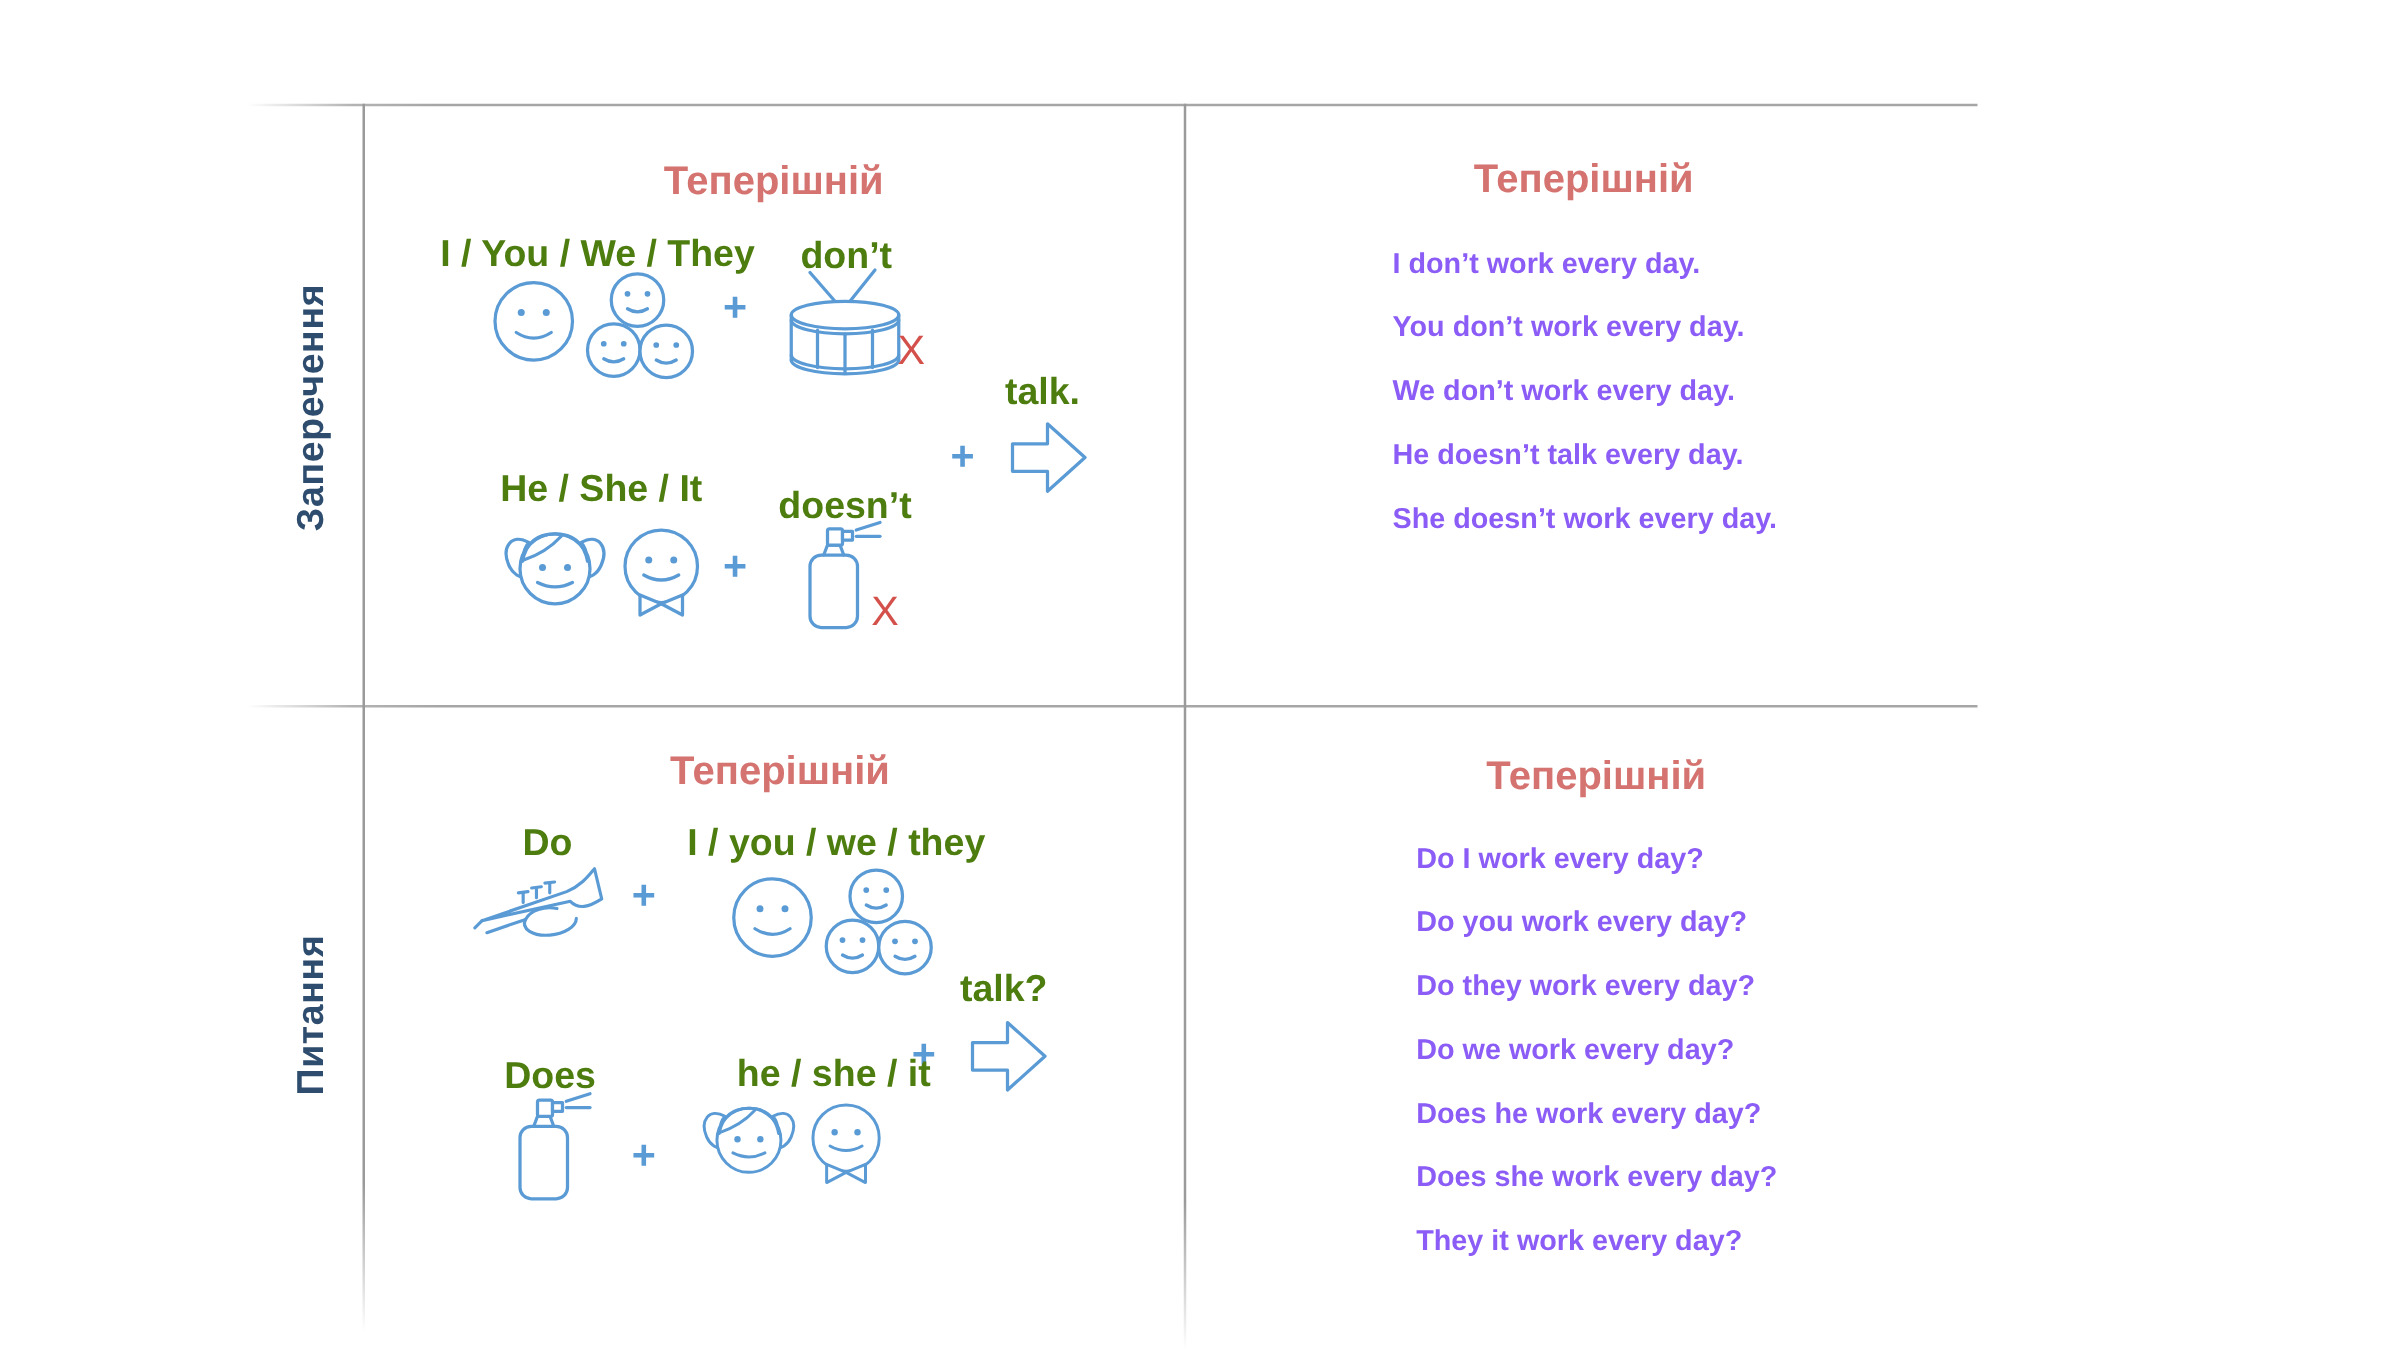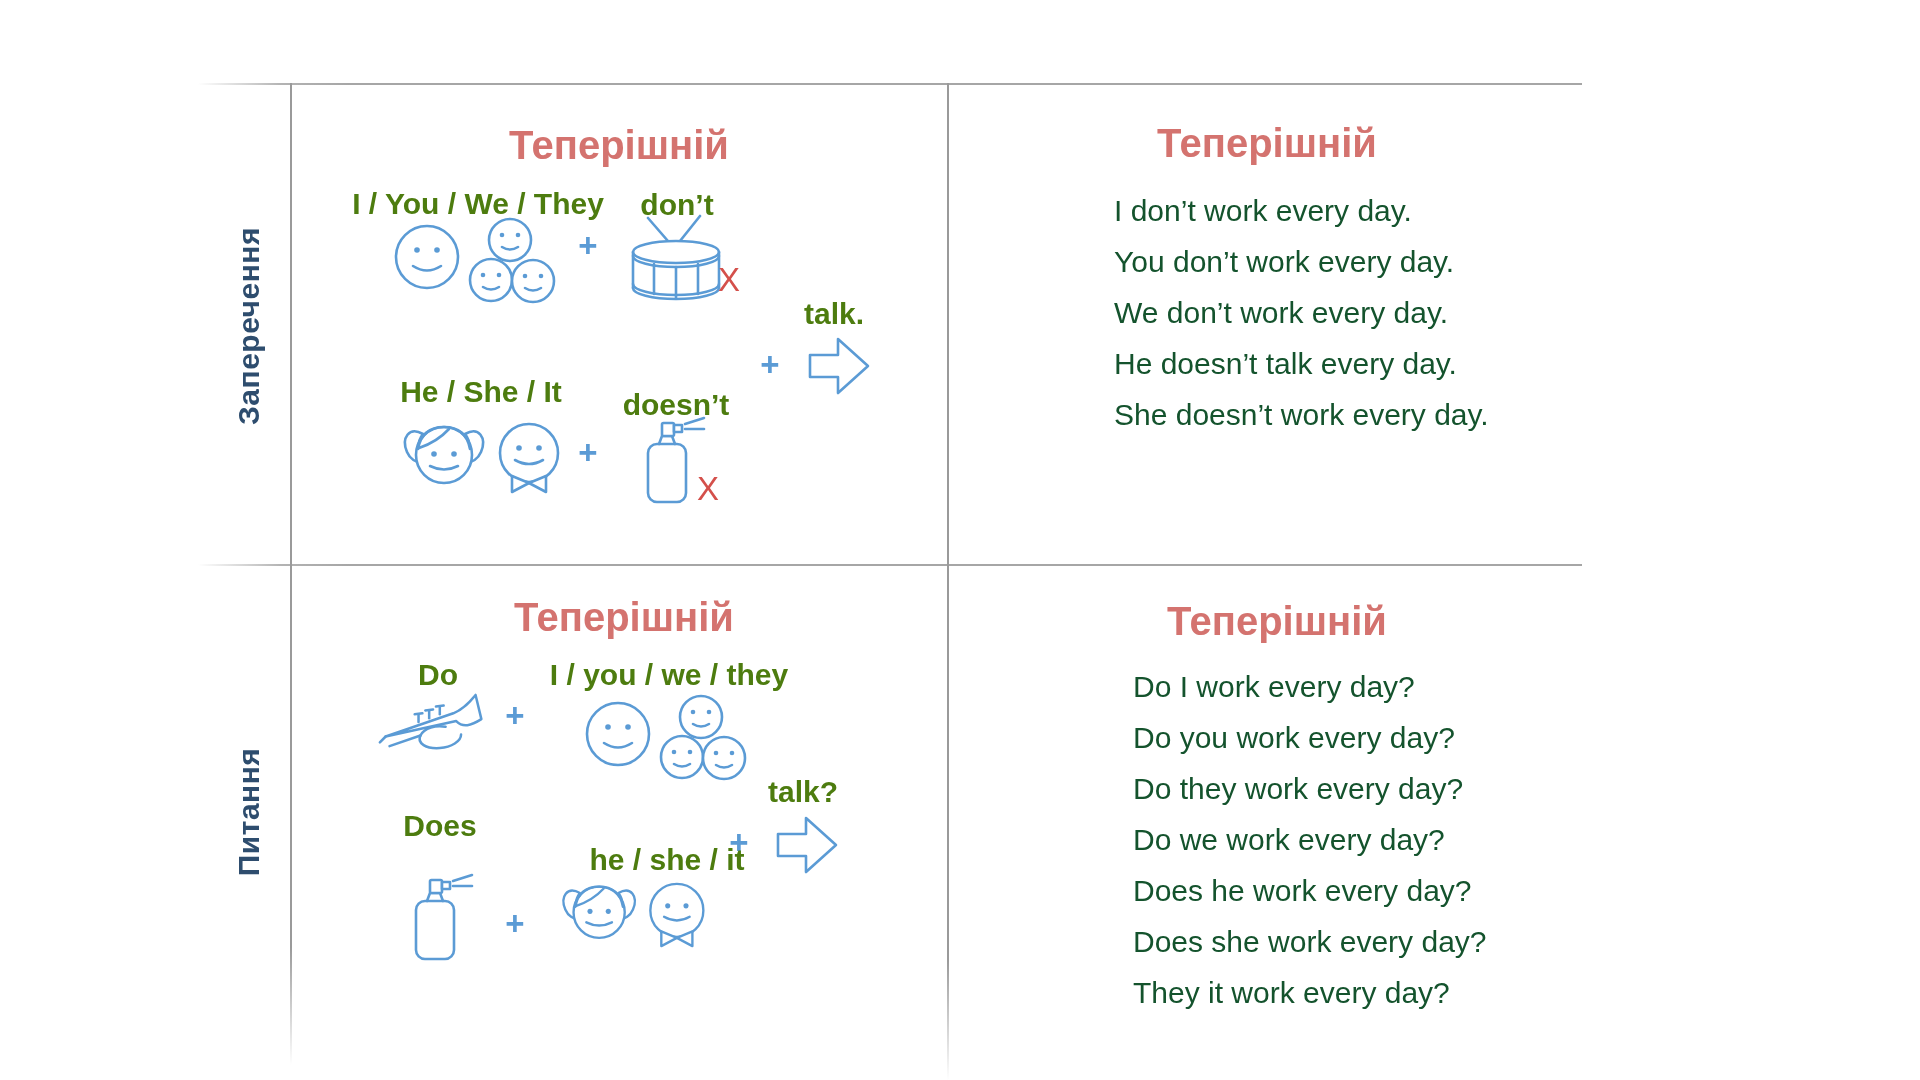"Теперішній" .header { font-size: 40px -> 32px }
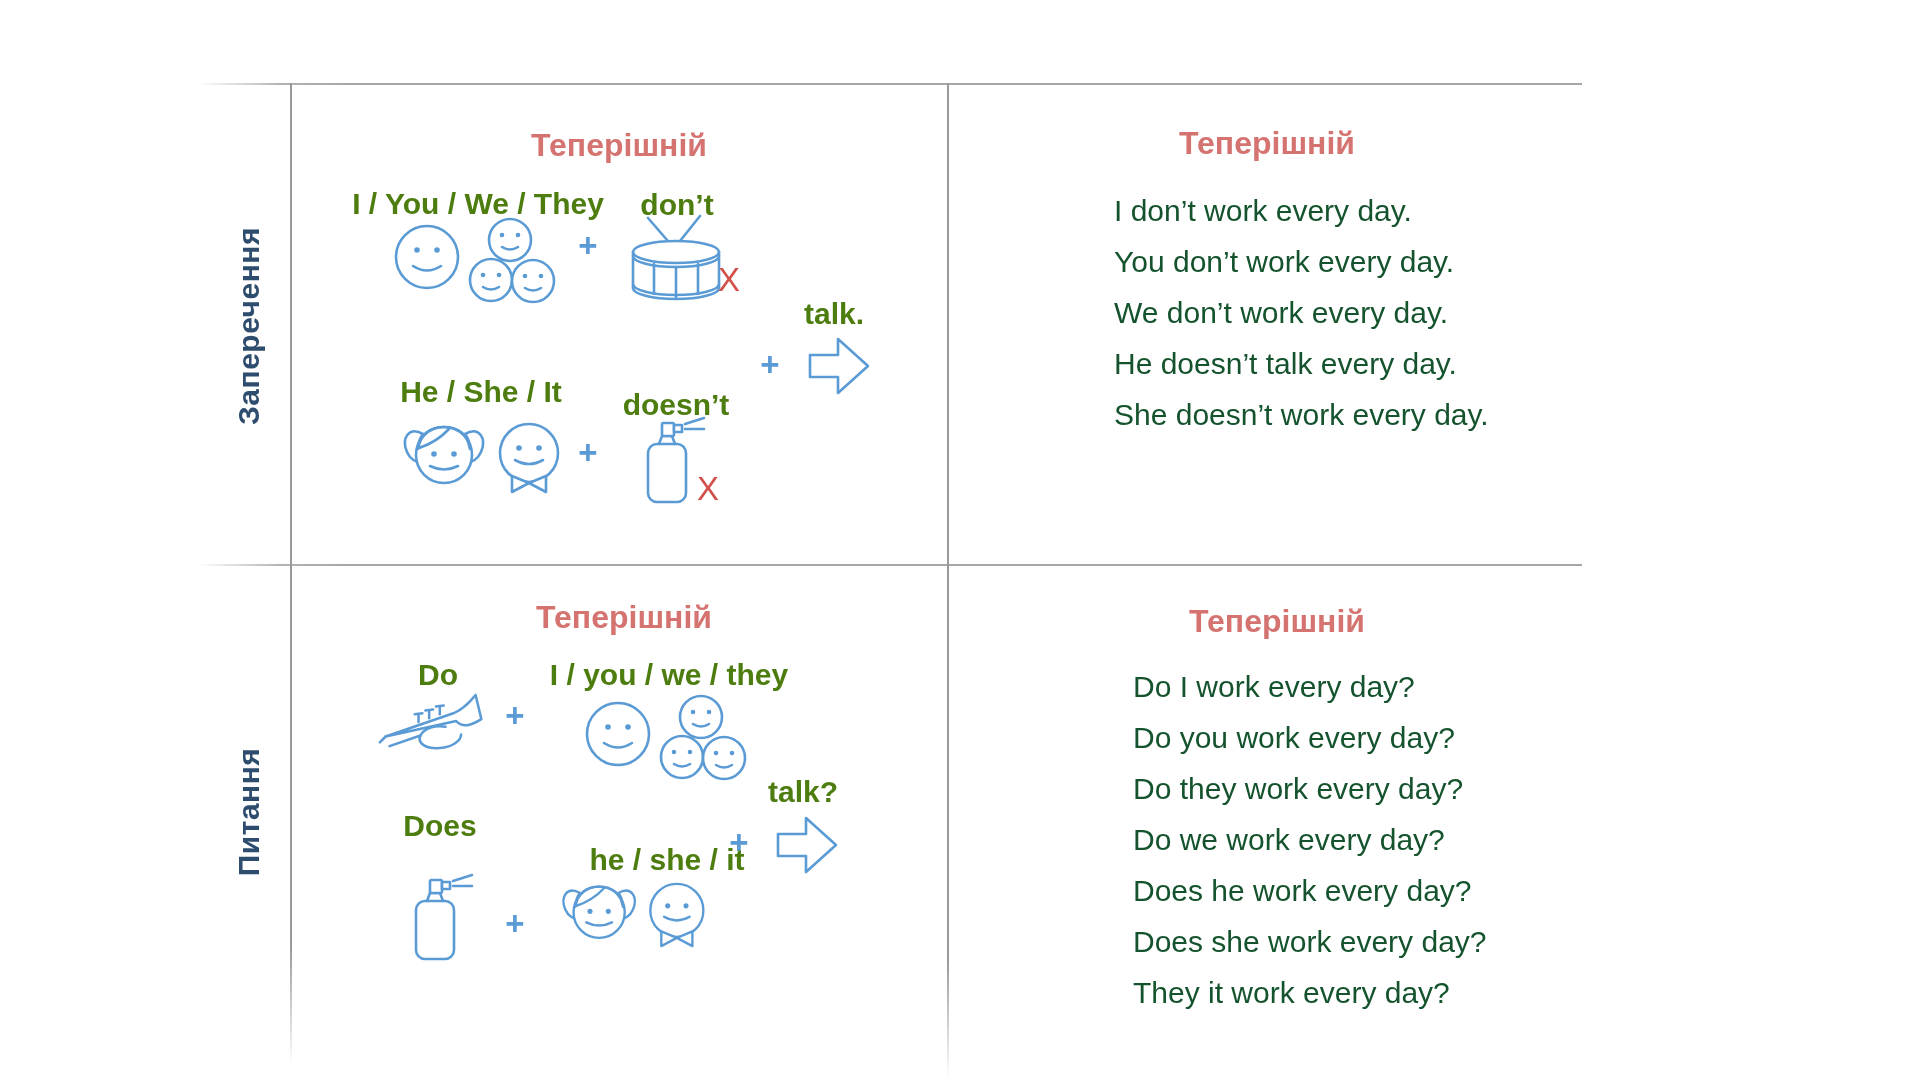"I don’t work every day." .sentences { color: #14532d -> #8b5cf6; font-size: 30px -> 23px; font-weight: 400 -> 700 }
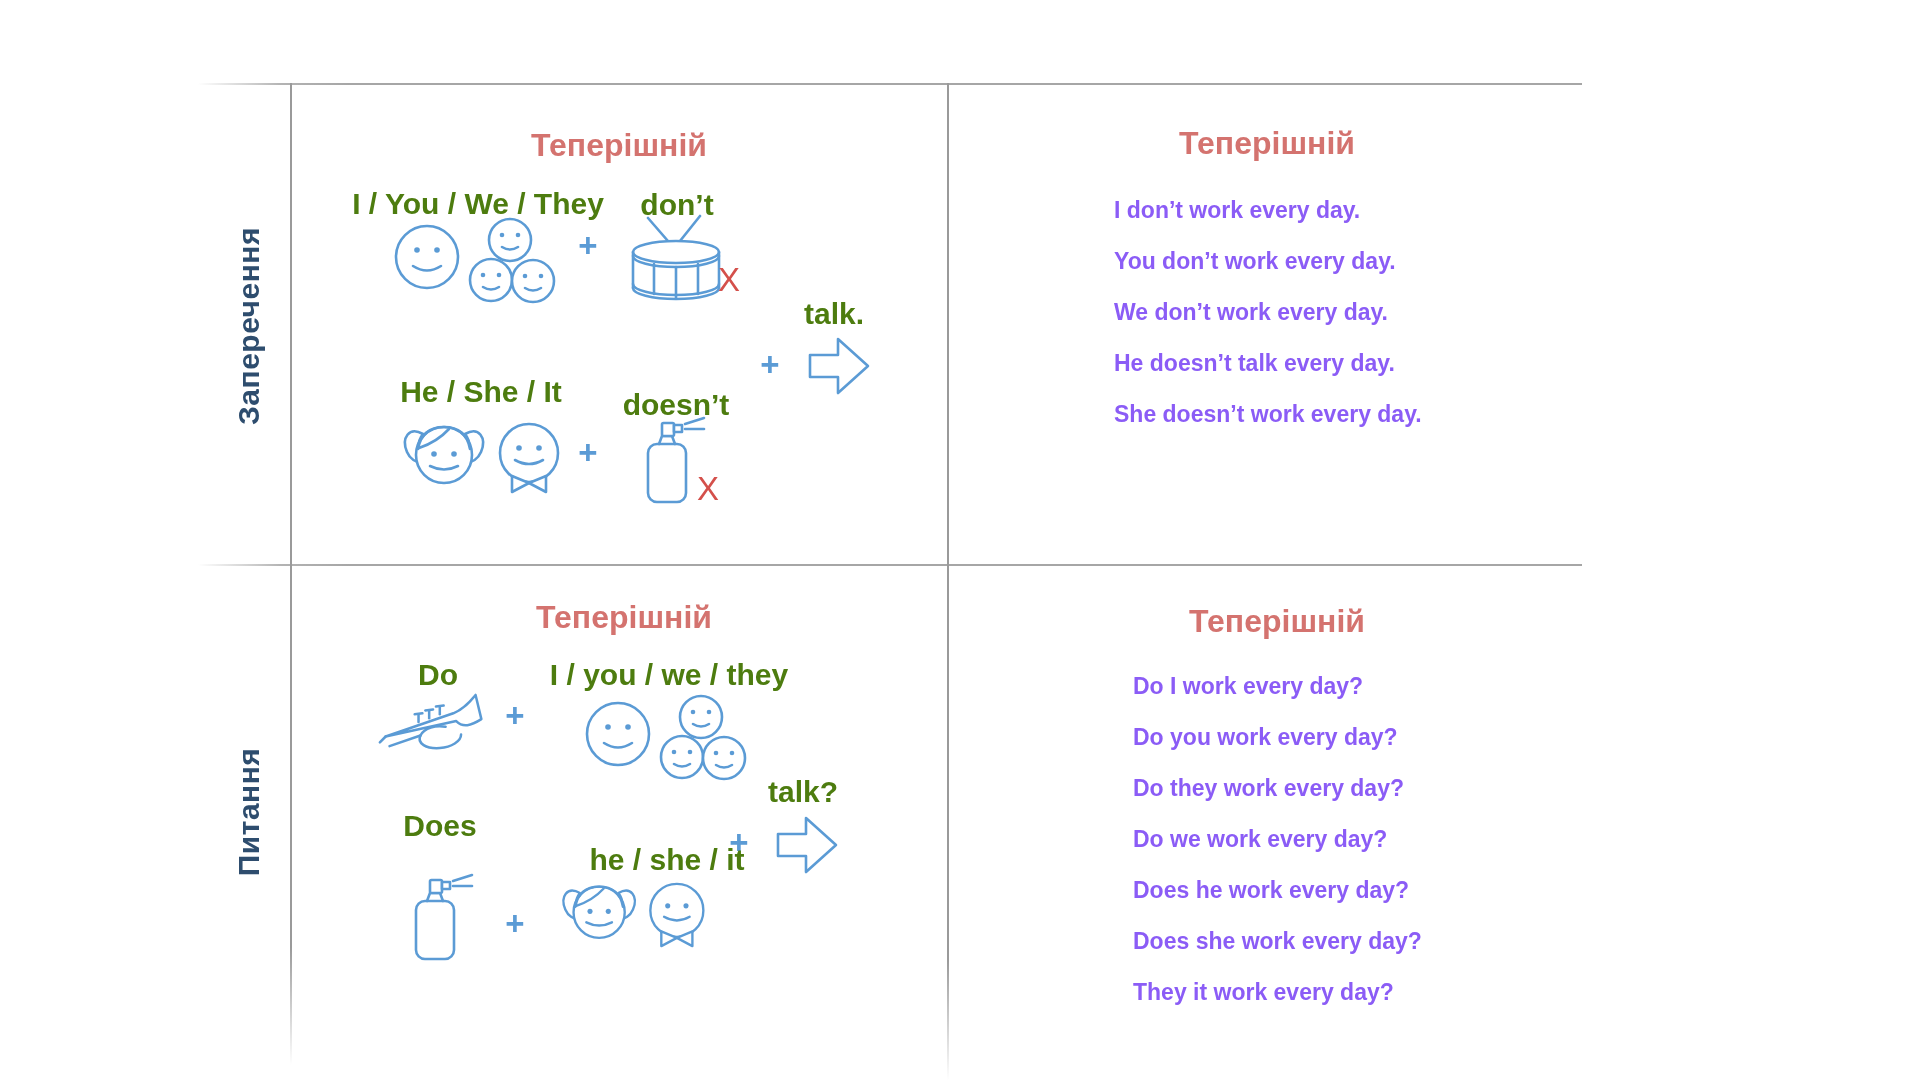"Does" div.abs { top: 826px -> 861px }
